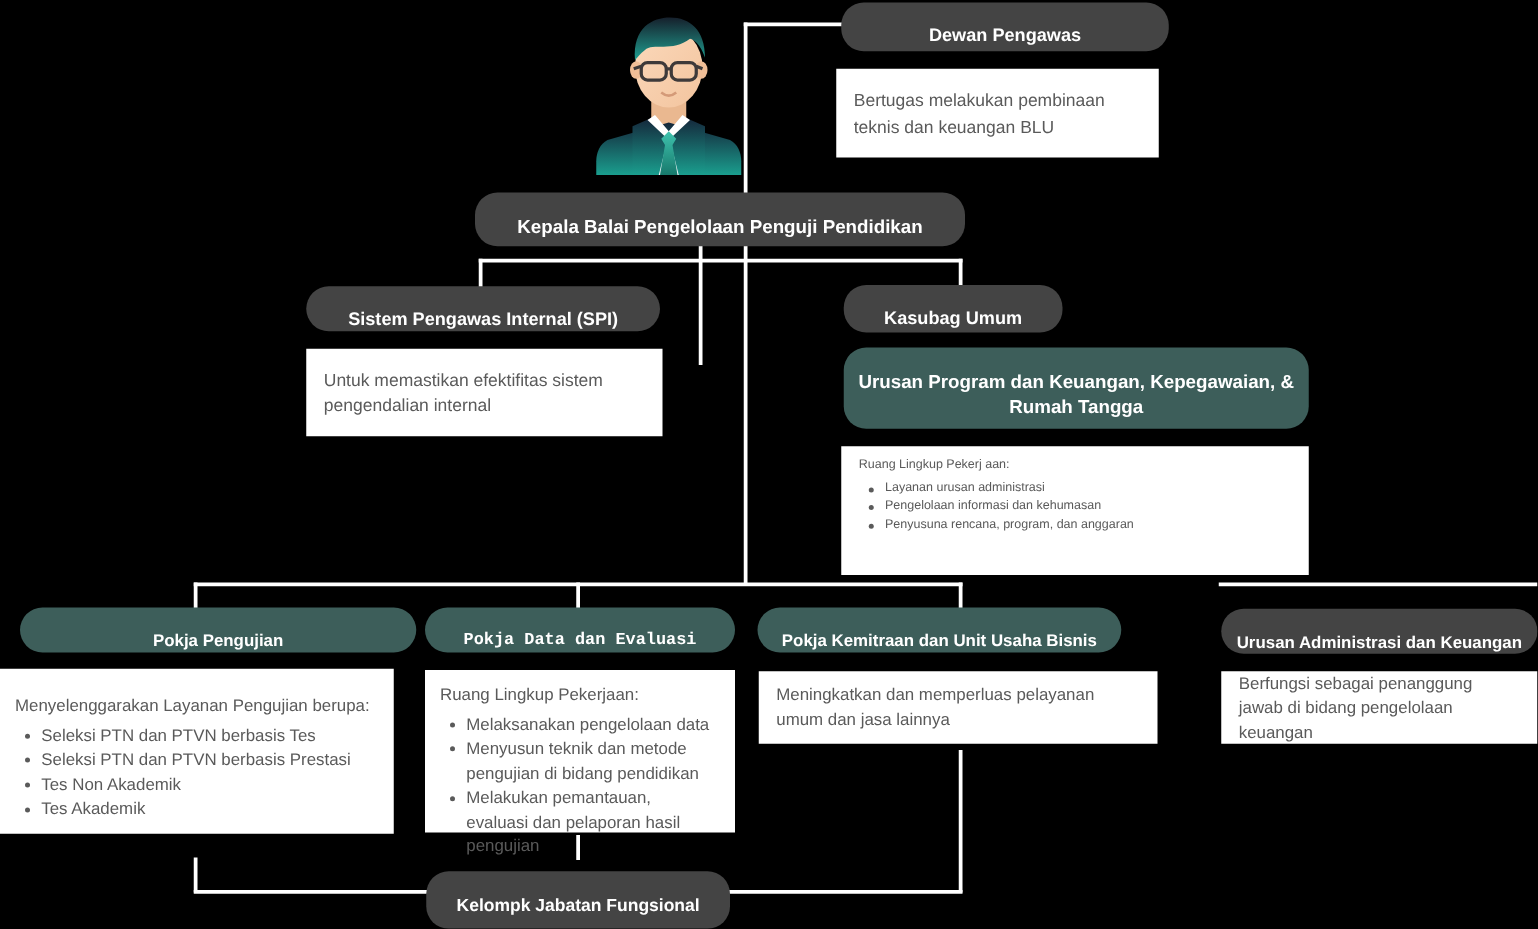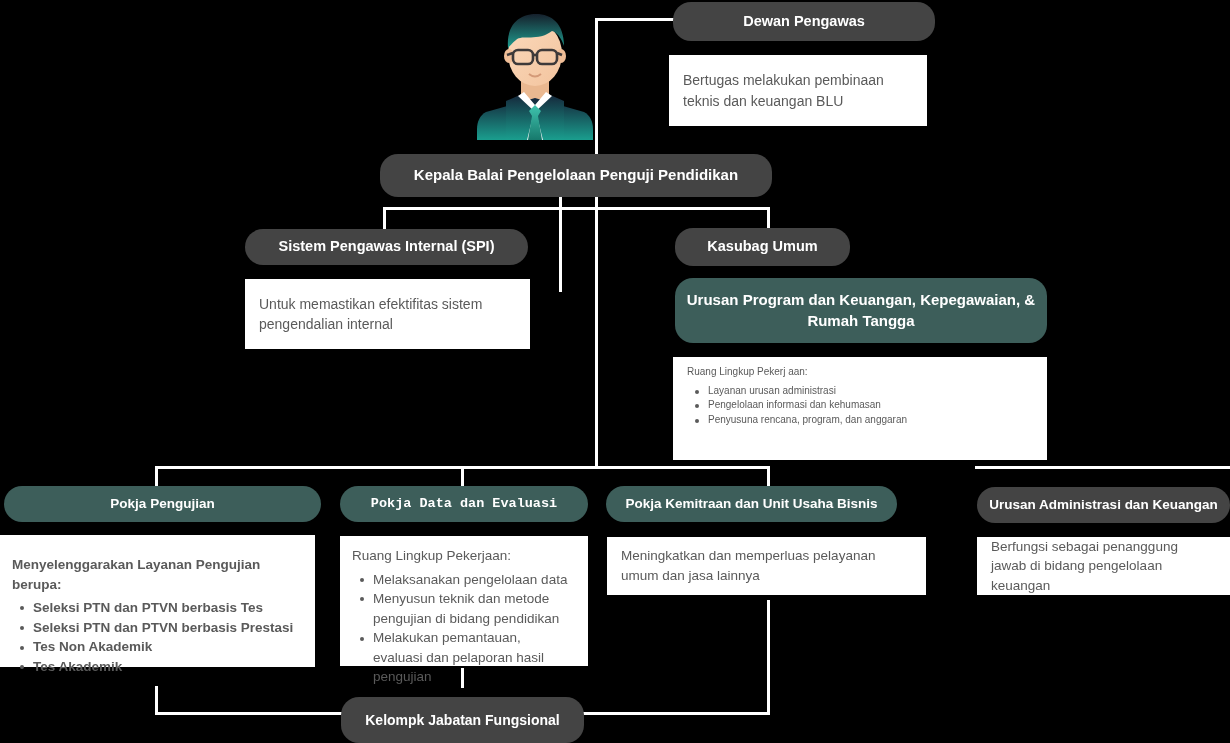"Dewan Pengawas" .hdr { align-items: center -> flex-start }
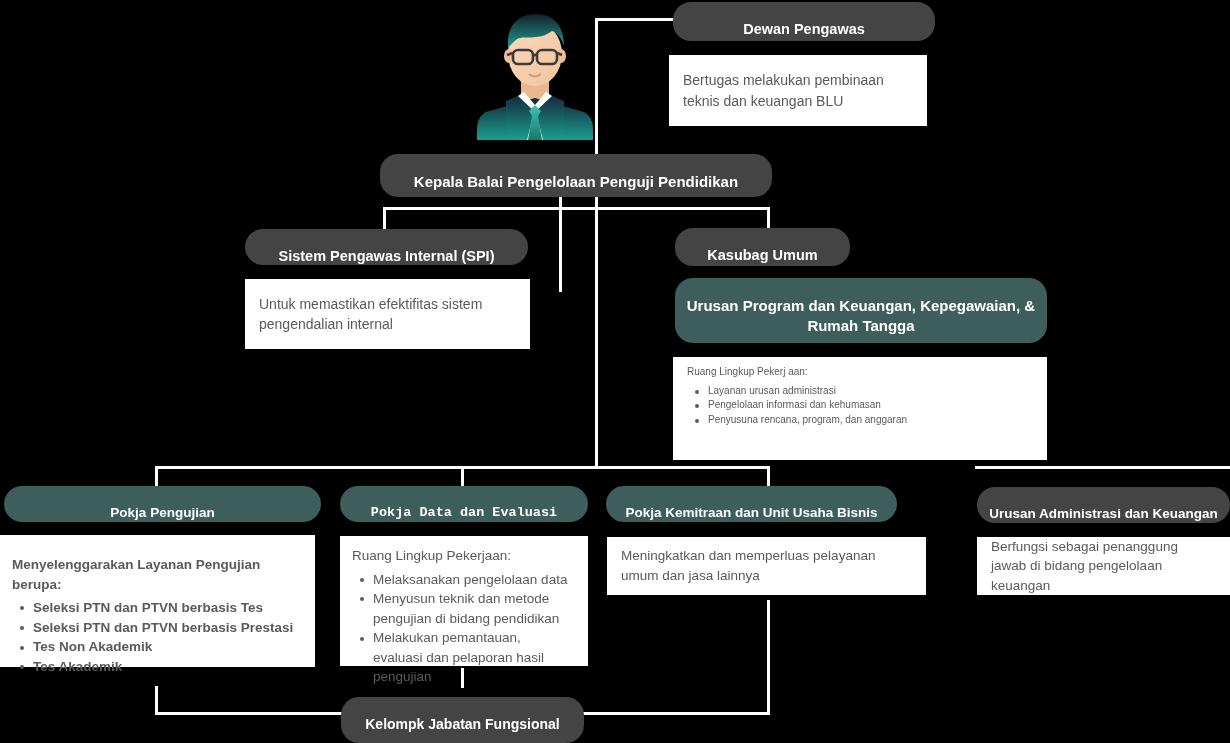"Pokja Pengujian" div.hdr { left: 4px -> 16px }
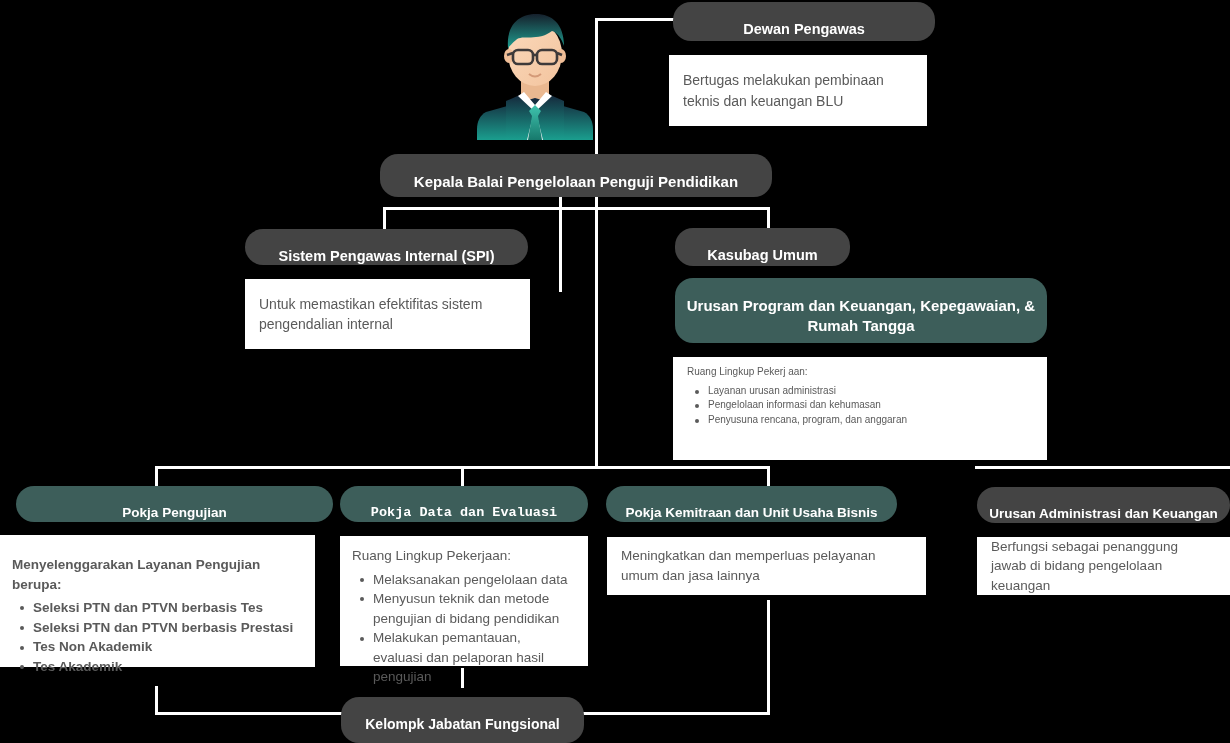"Menyelenggarakan Layanan Pengujian" div.body { font-weight: bold -> none }
